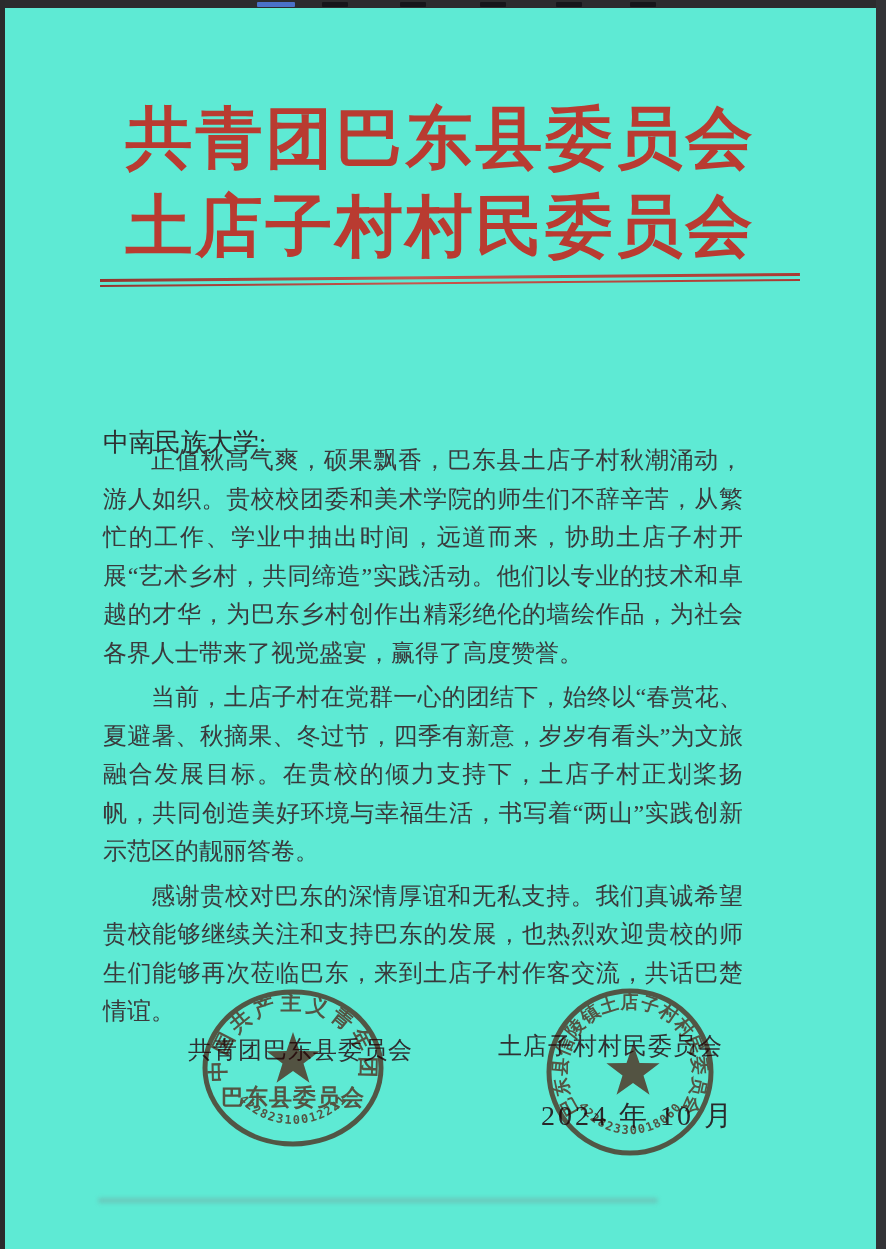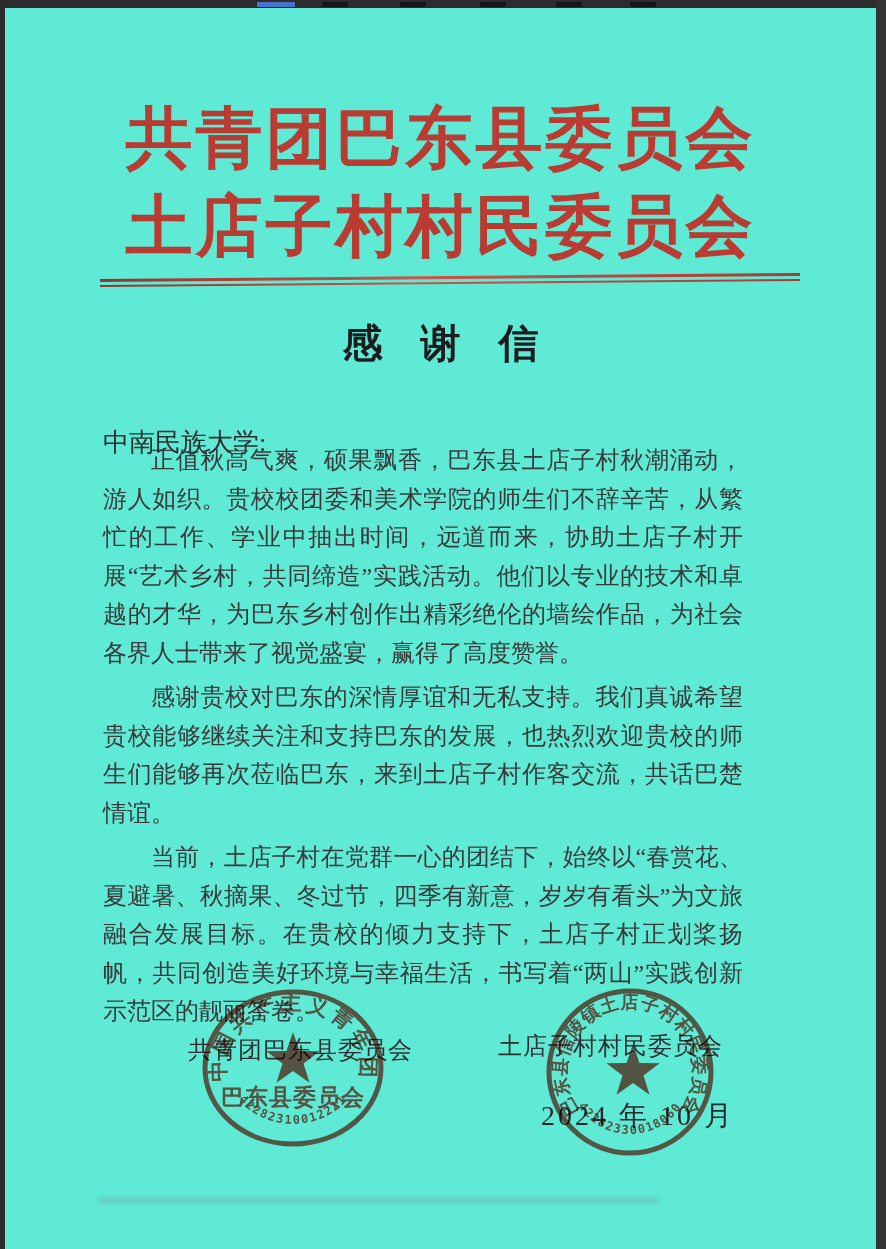"感 谢 信" div.letter-title { html: <div>感 谢 信</div> -> none }
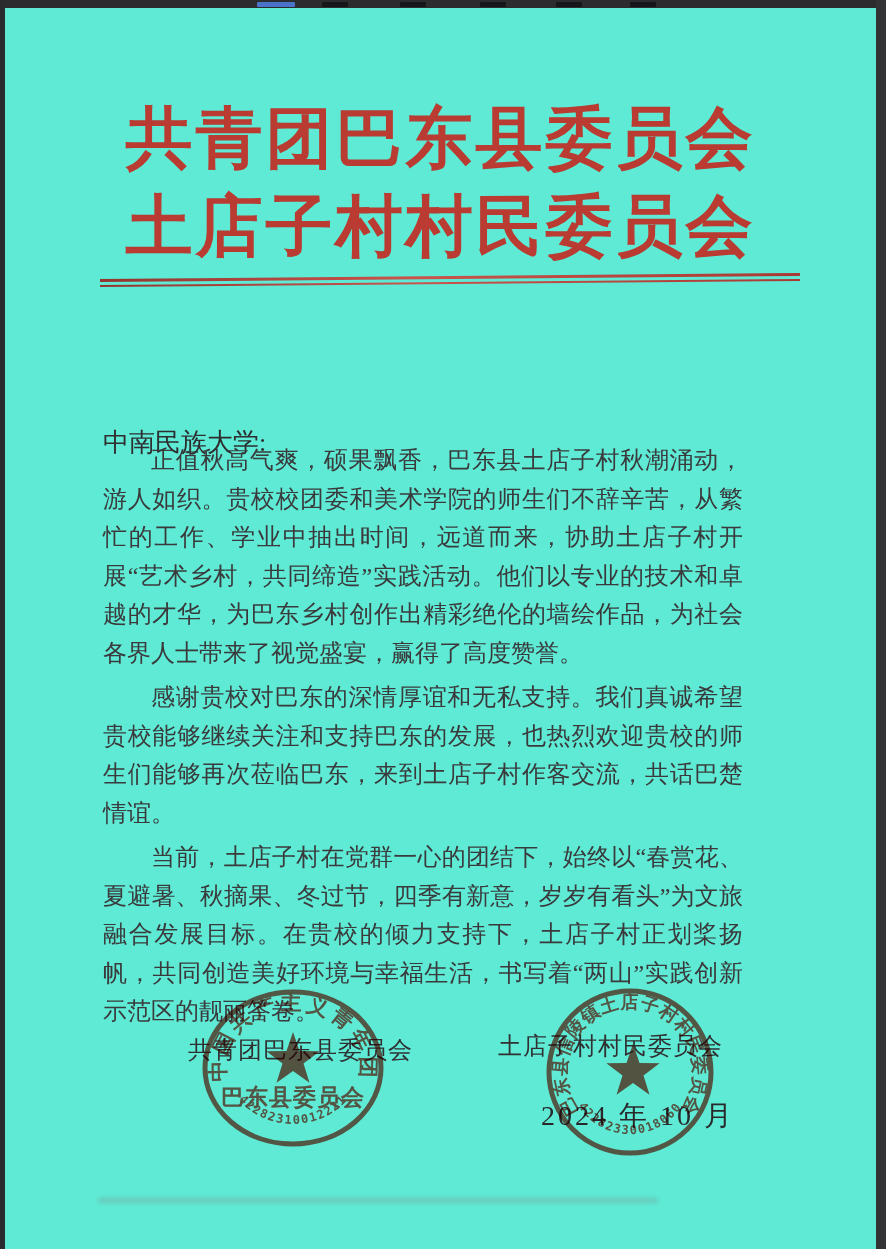"感谢贵校对巴东的深情厚谊和无私支持。我们真诚希望贵校能够继续关注和支持巴东的发展" p { order: before "当前，土店子村在党群一心的团结下，始终以“春赏花、夏避暑、秋摘果、冬过节，四季有" -> after "当前，土店子村在党群一心的团结下，始终以“春赏花、夏避暑、秋摘果、冬过节，四季有" }
